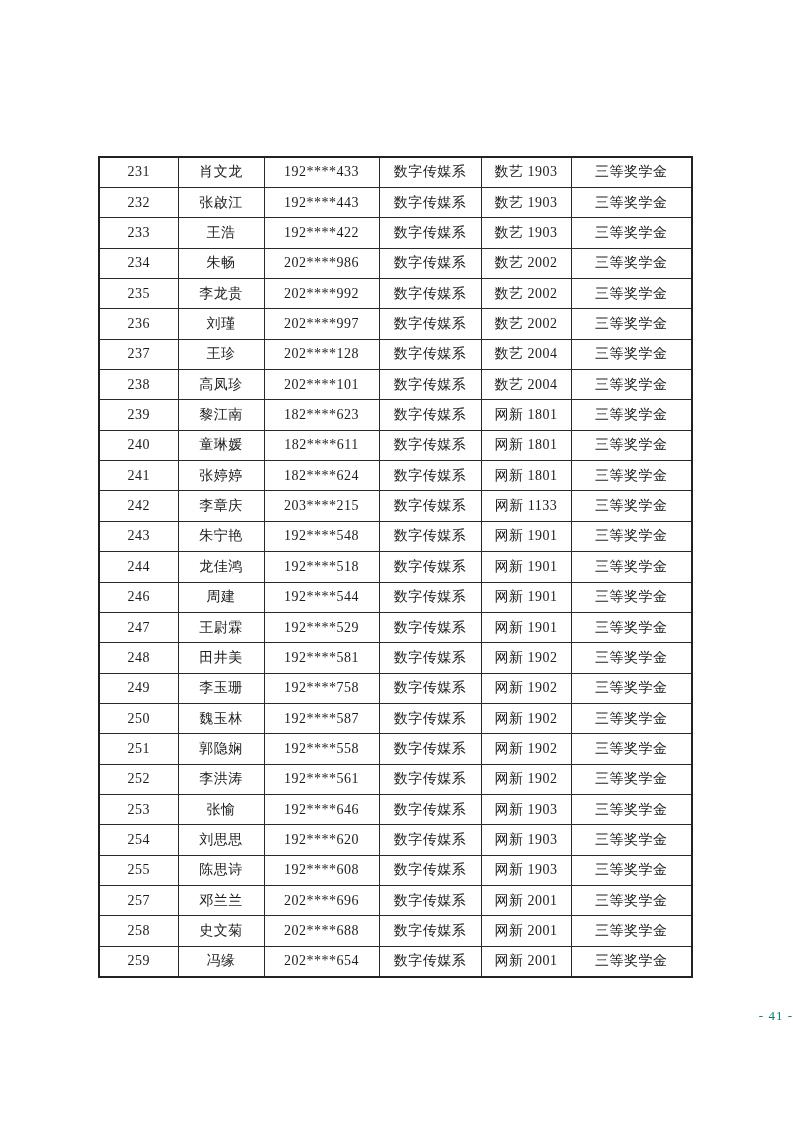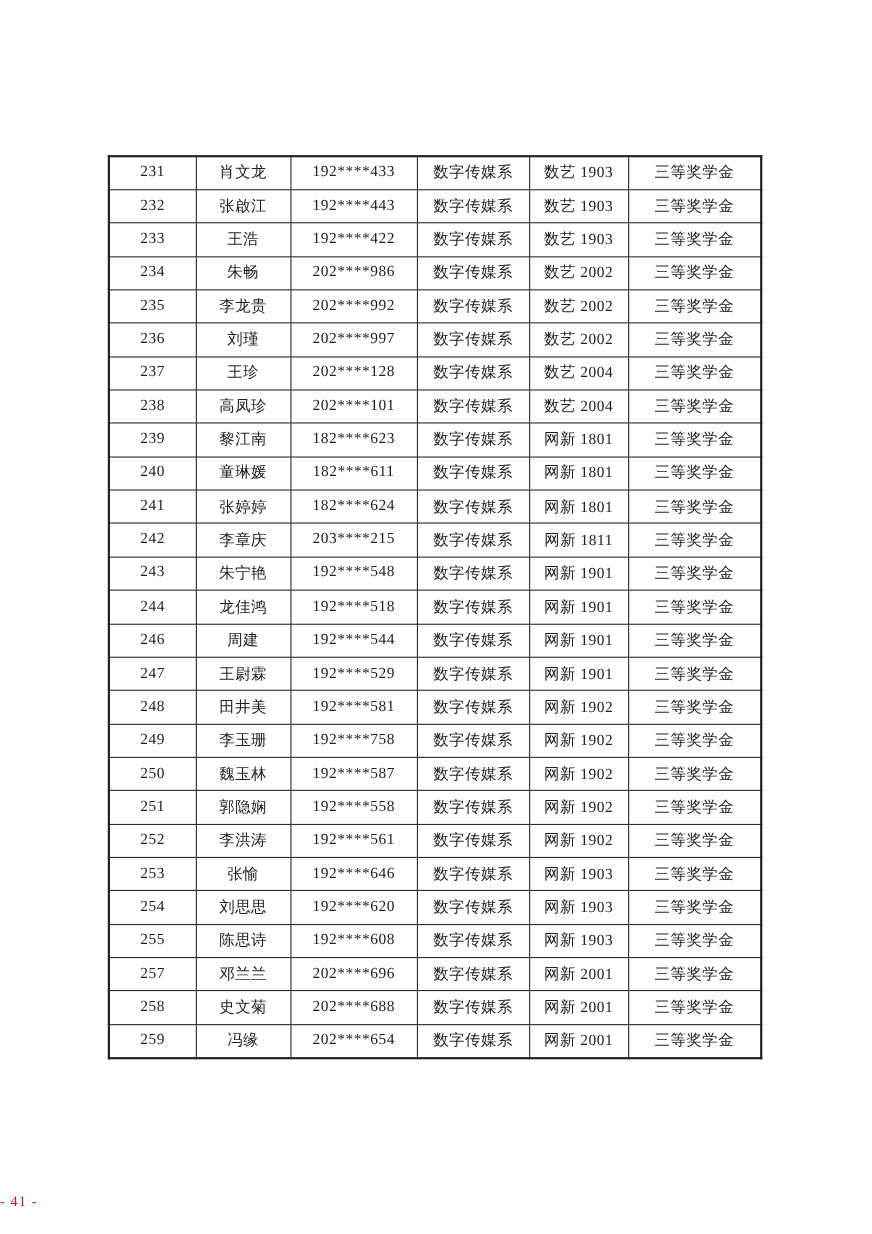"231" table.scholarship { top: 141px -> 156px }
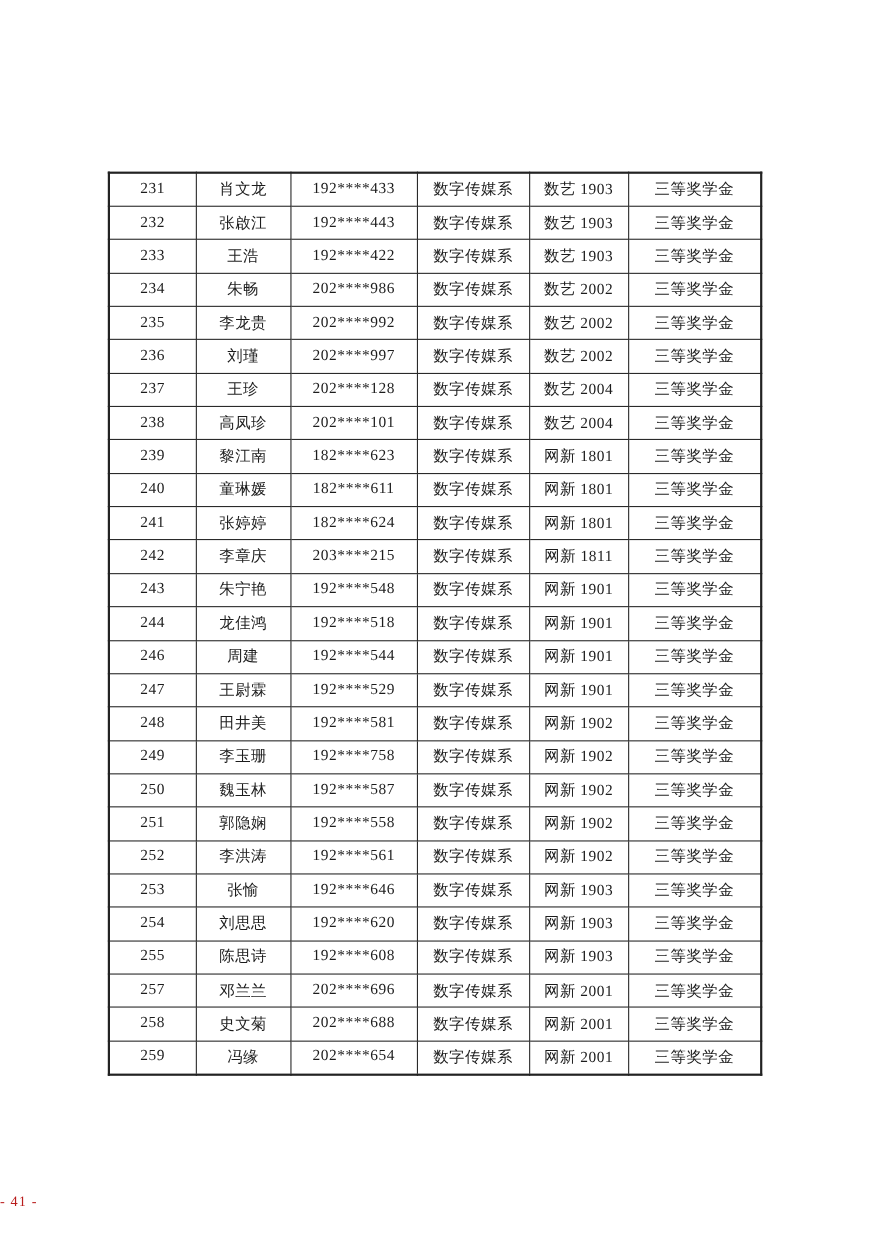"网新 1811" td.c-class { text: 1811 -> 1133 }
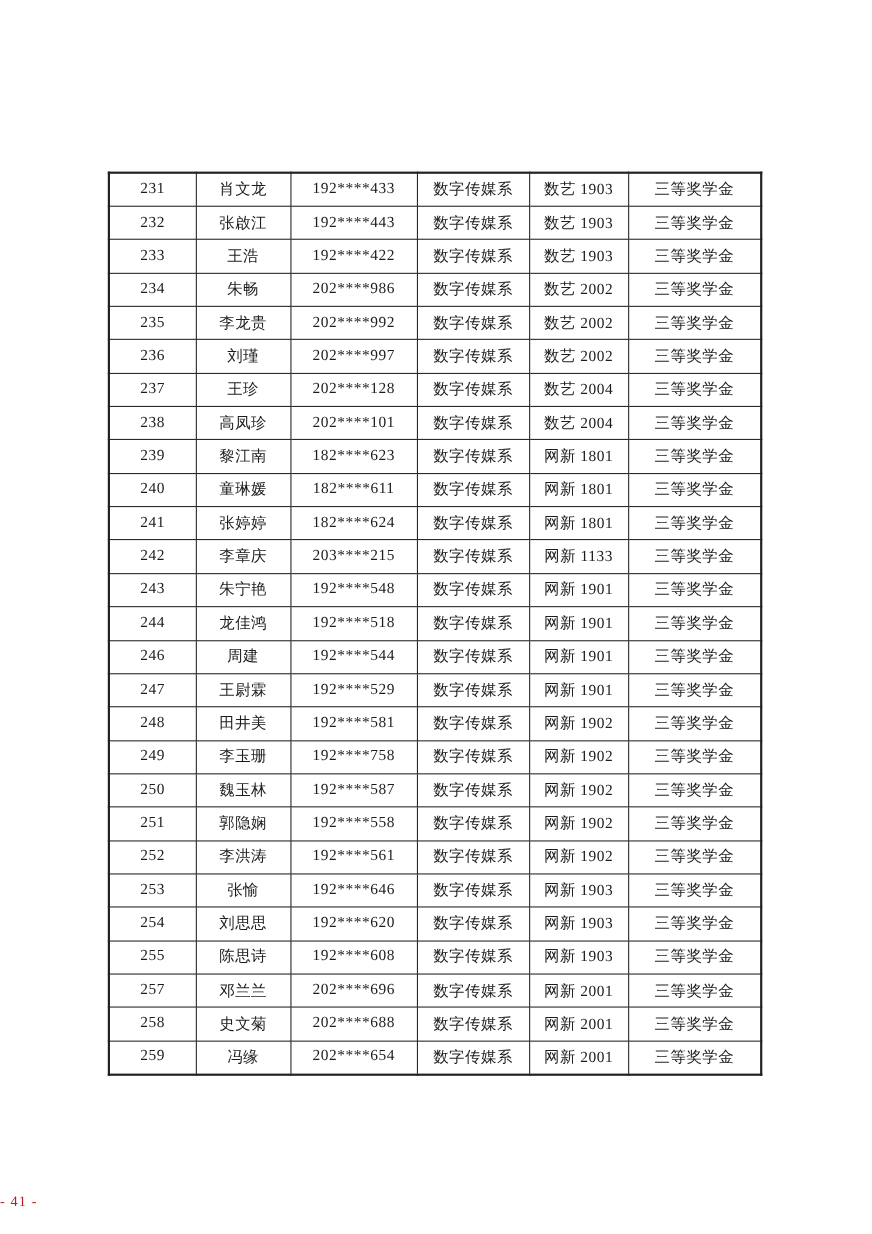"- 41 -" .footer-pageno { color: #b91c1c -> #0f766e; text-align: left -> right; top: 1084px -> 1008px }
